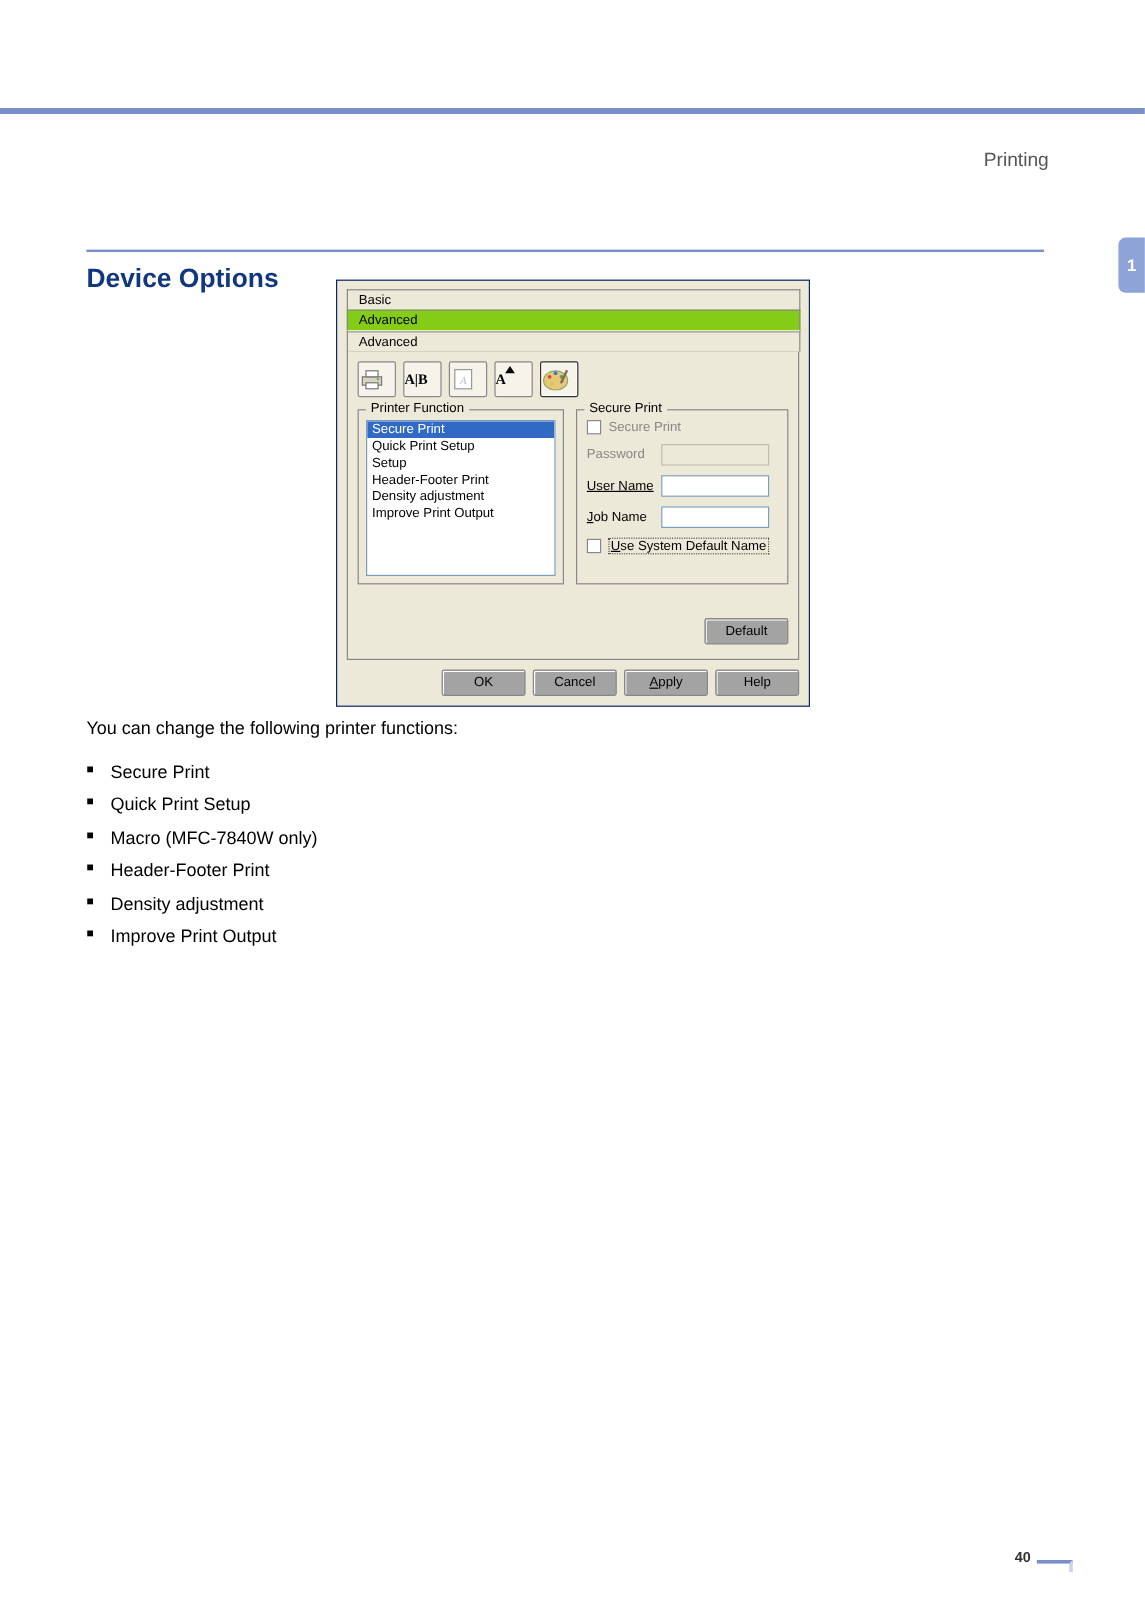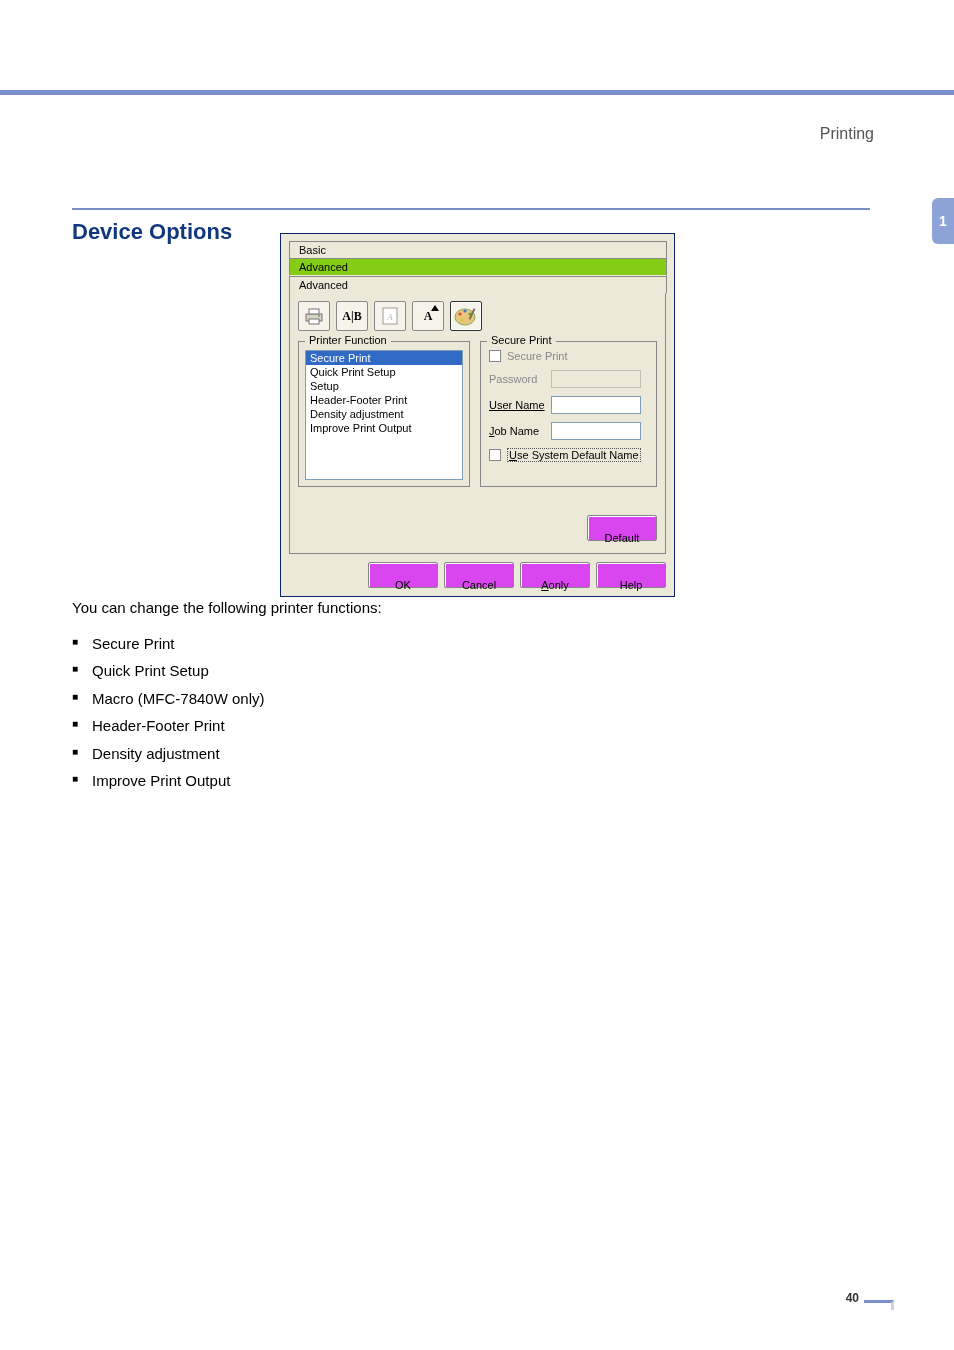"A|B" .iconbtn { justify-content: center -> flex-start }
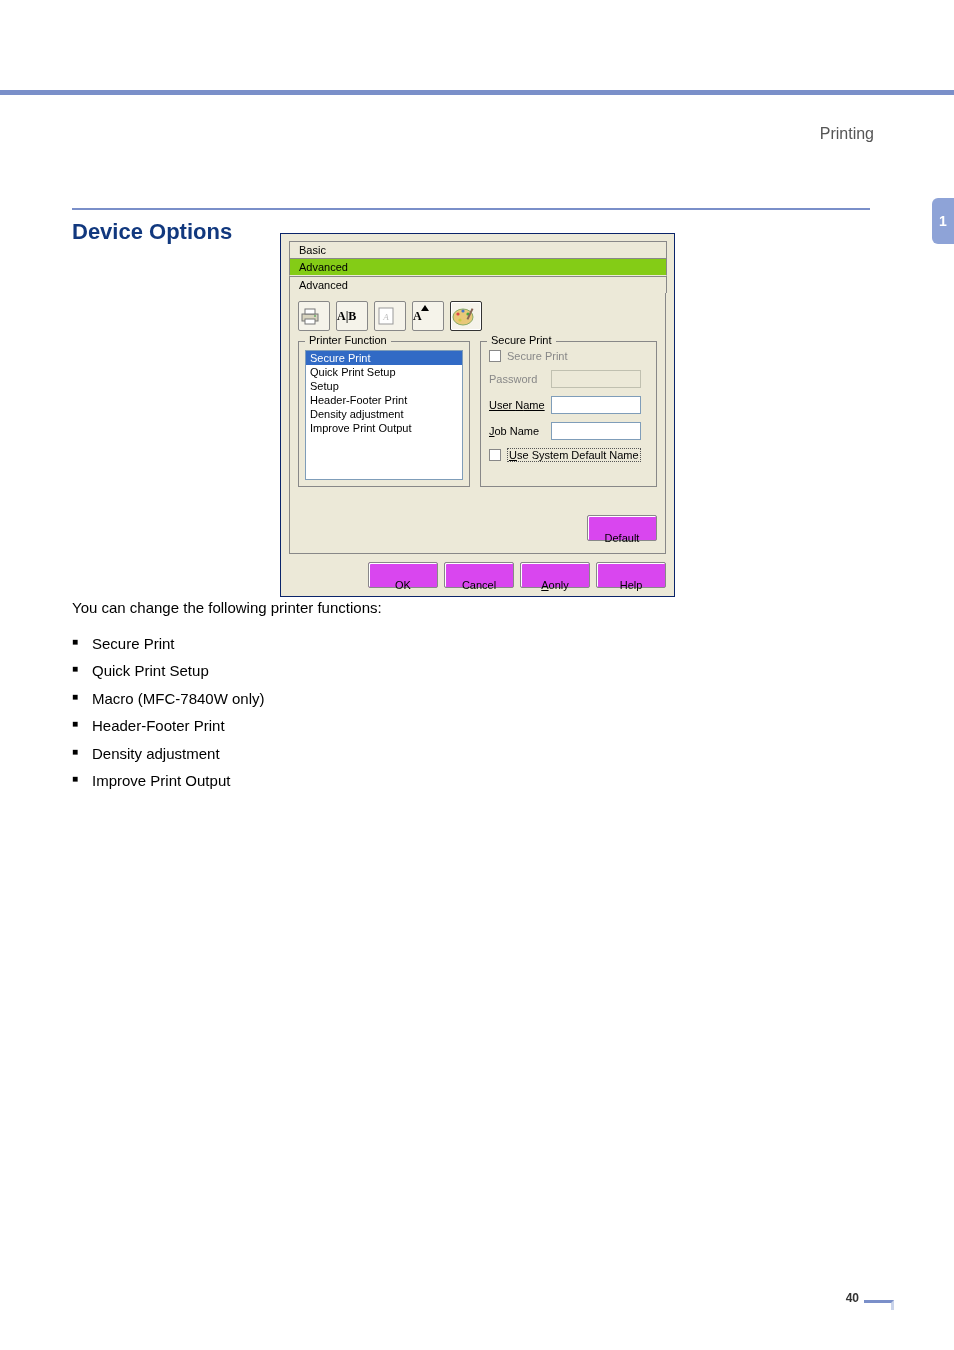"Default" .winbtn { background: #d946ef -> #a3a3a3; padding: 12px 6px -> 0 6px }
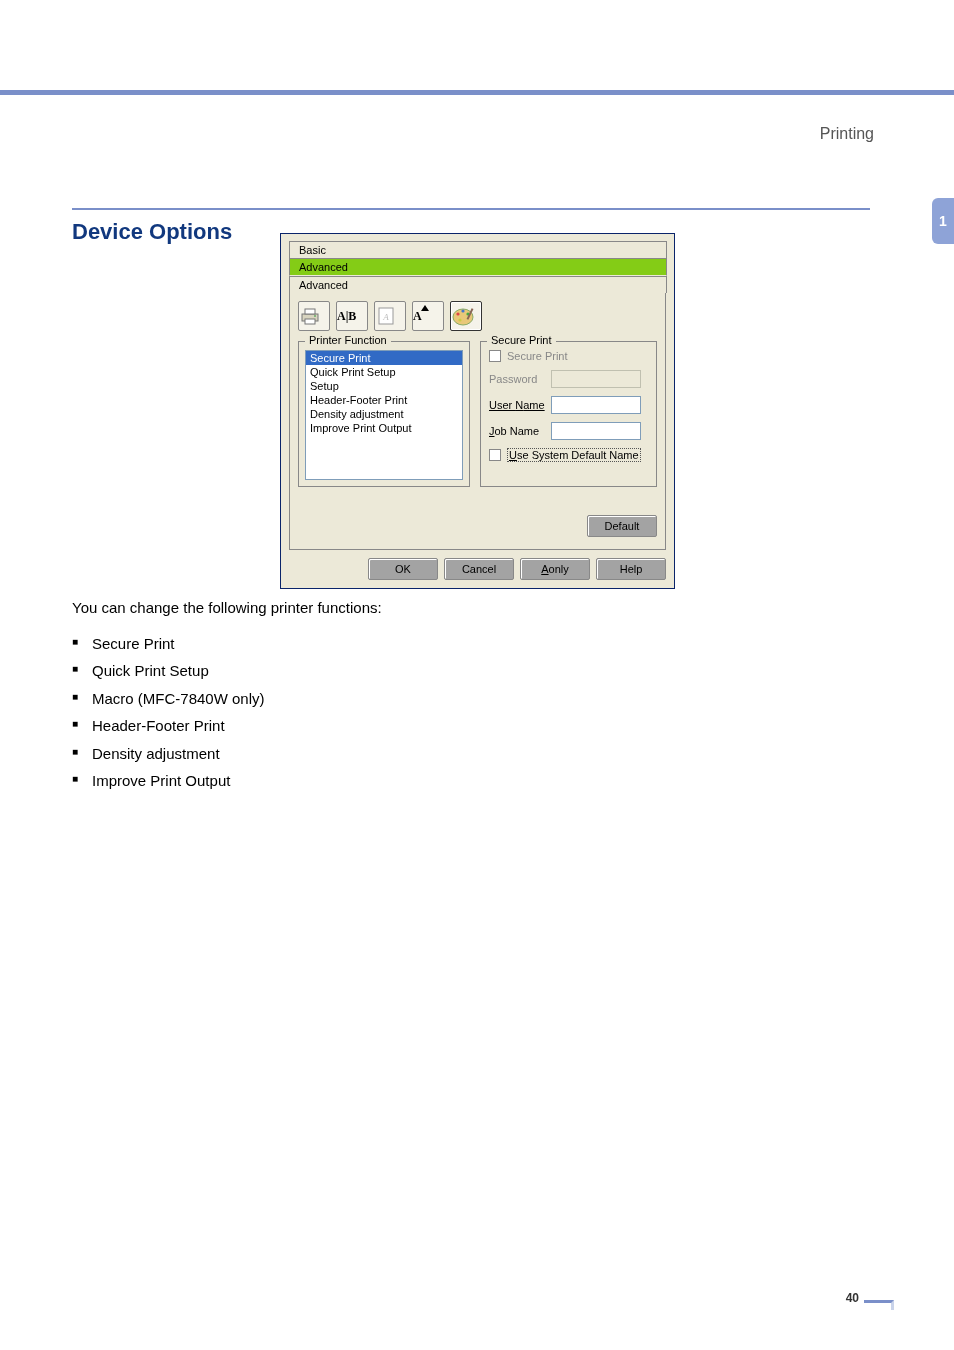"only" span { text: only -> pply }
